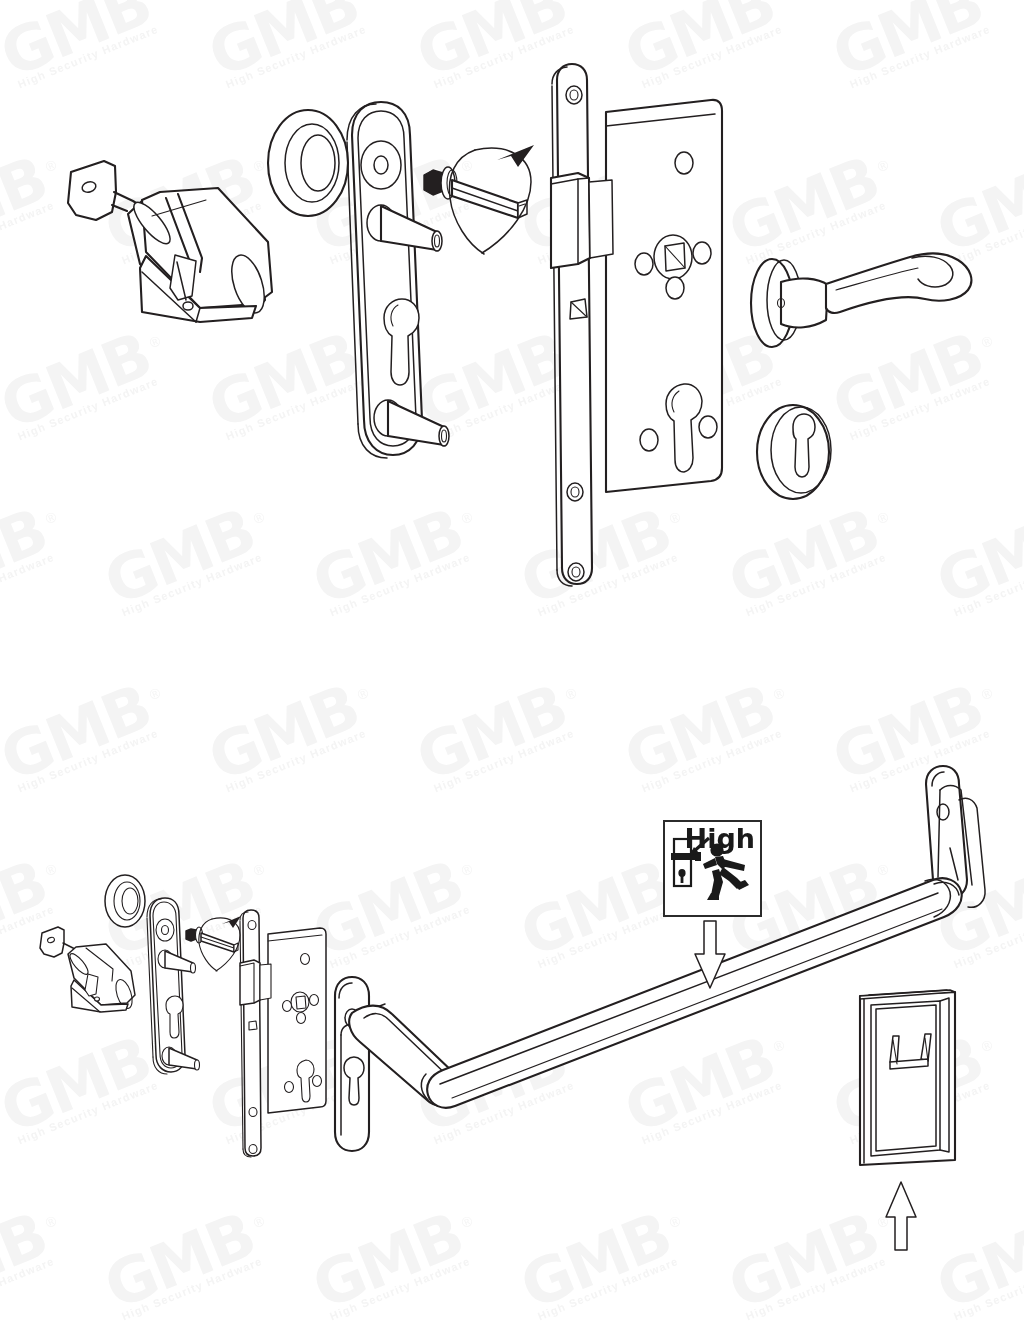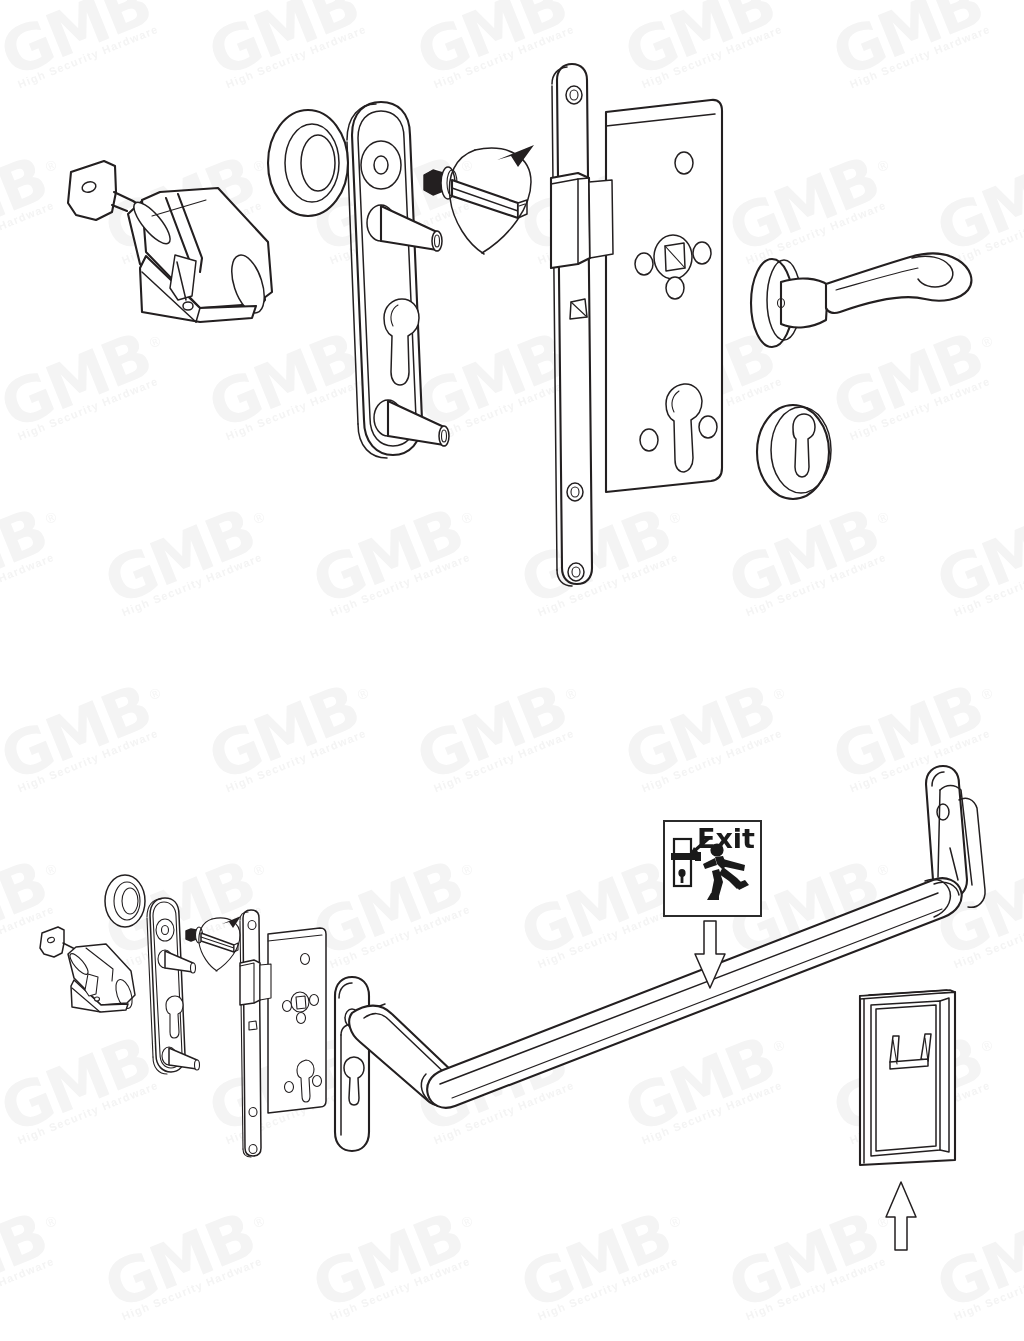"Exit" span.exit-word { text: Exit -> High }
